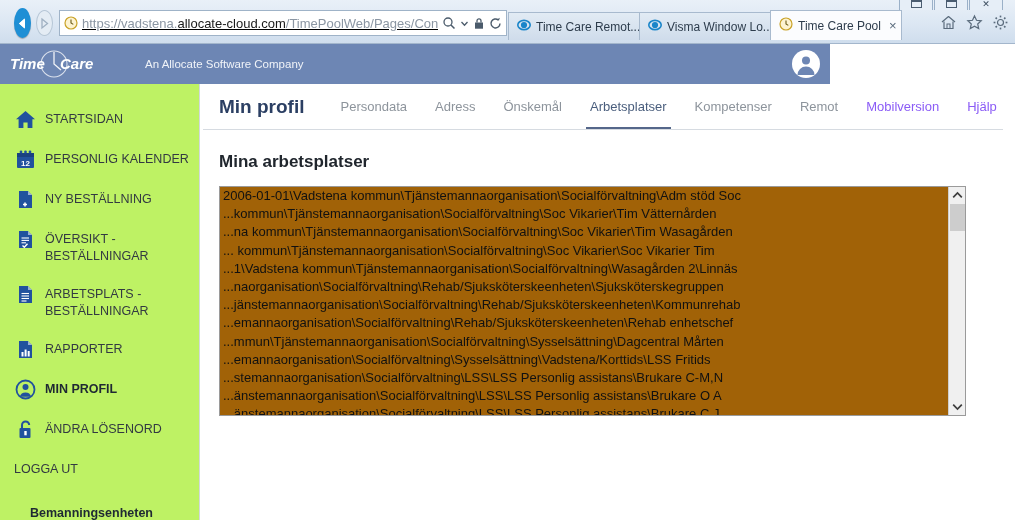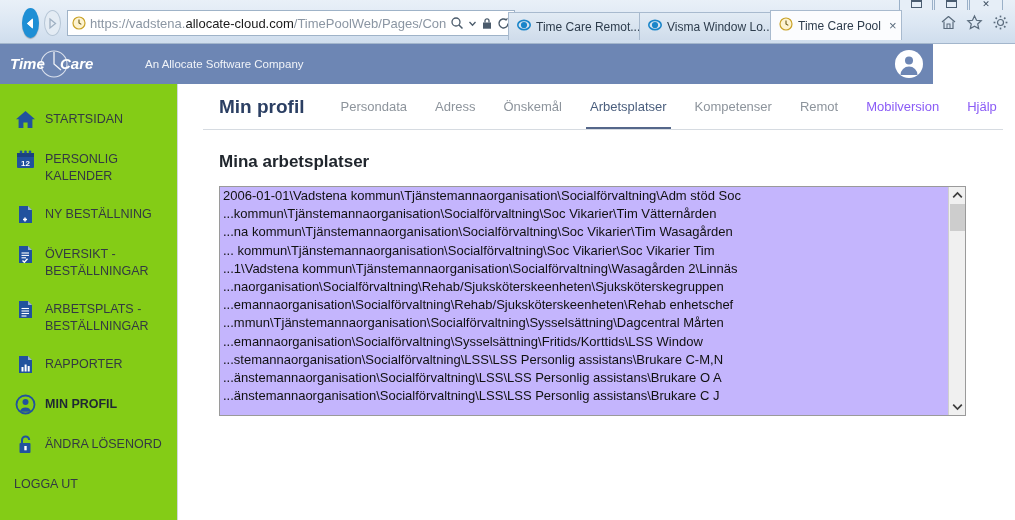"https://vadstena.allocate-cloud.com/Time" #nav-row { left: 16px -> 8px; text-decoration: none -> underline }
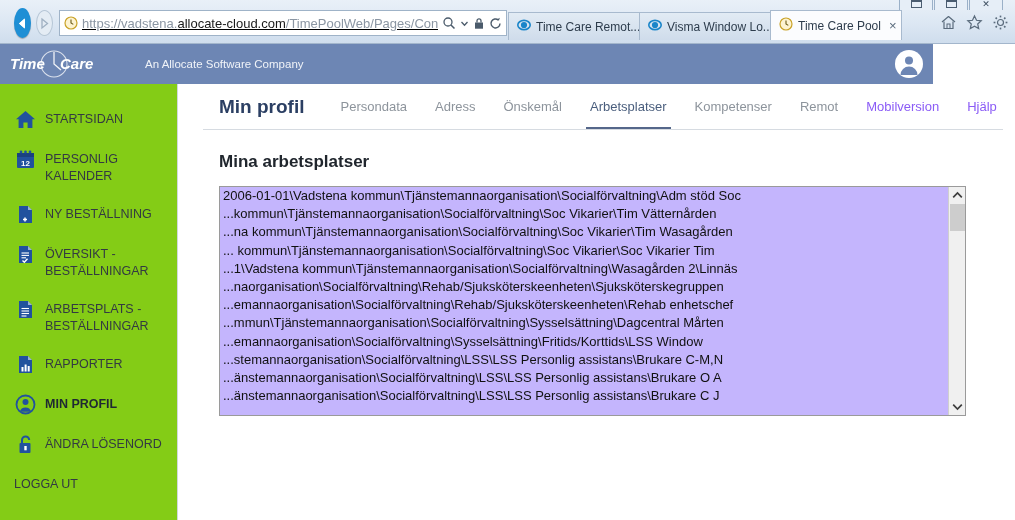"Time" #app-header { width: 933px -> 830px }
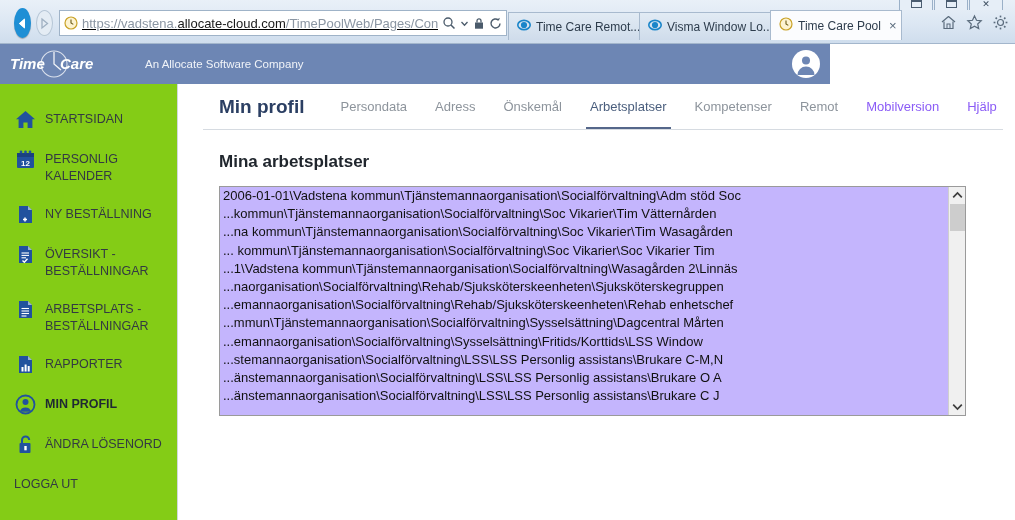"STARTSIDAN" #sidebar { background: #84cc16 -> #bef264; width: 178px -> 200px }
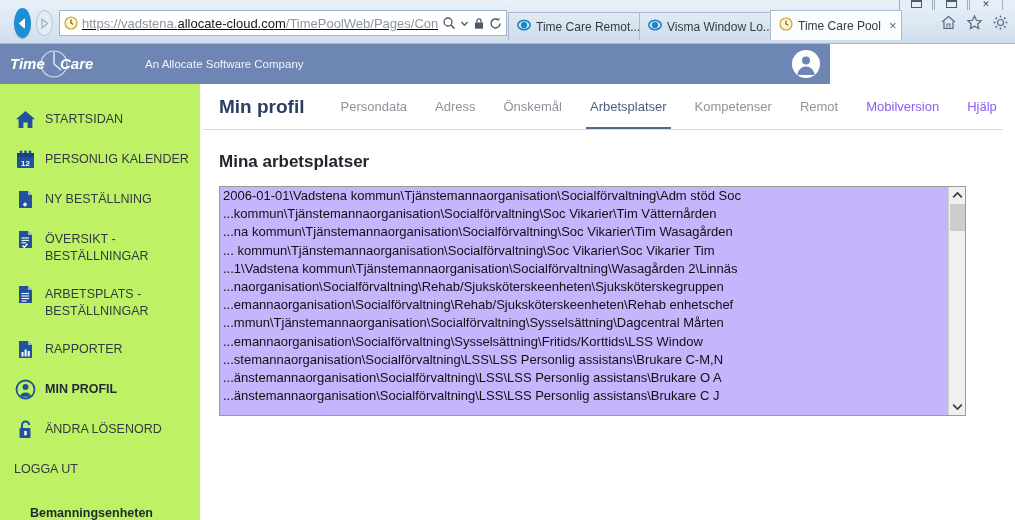"2006-01-01\Vadstena" #listbox { background: #c4b5fd -> #a16207 }
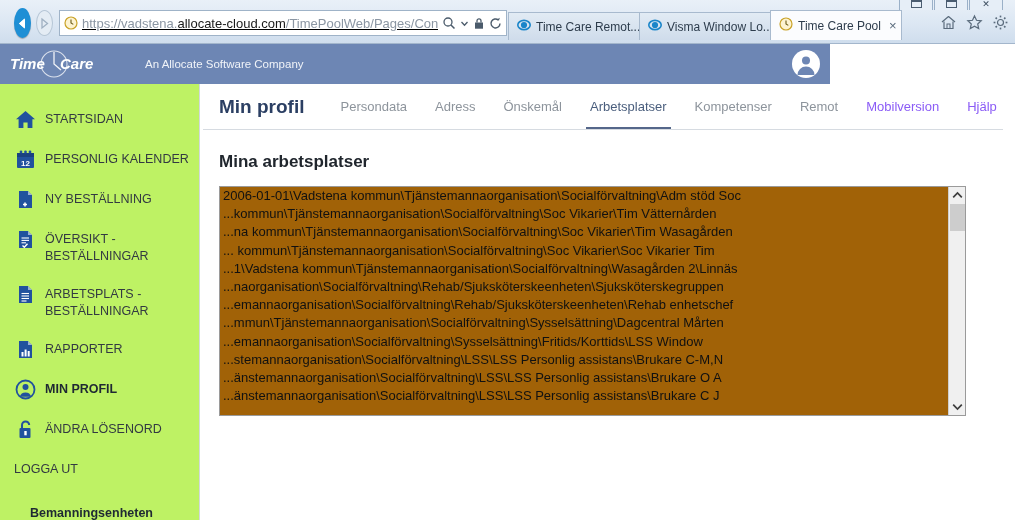"...jänstemannaorganisation\Socialförvalt" div.list-row { html: none -> <div>...jänstemannaorganisation\Socialförvaltning\Rehab/Sjuksköterskeenheten\Kommunrehab</div> }
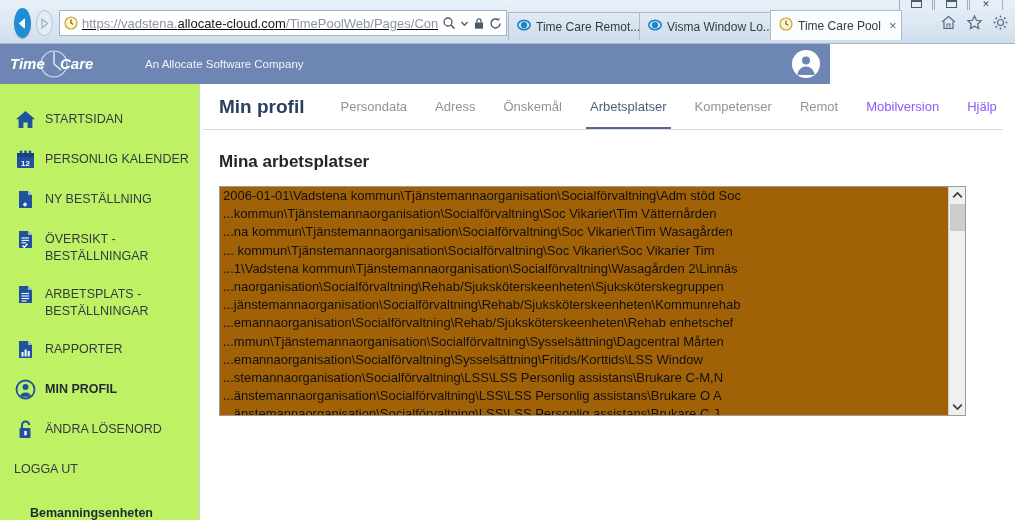"...emannaorganisation\Socialförvaltning\Sysselsä" div.list-row { text: Fritids/Korttids\LSS Window -> Vadstena/Korttids\LSS Fritids }
